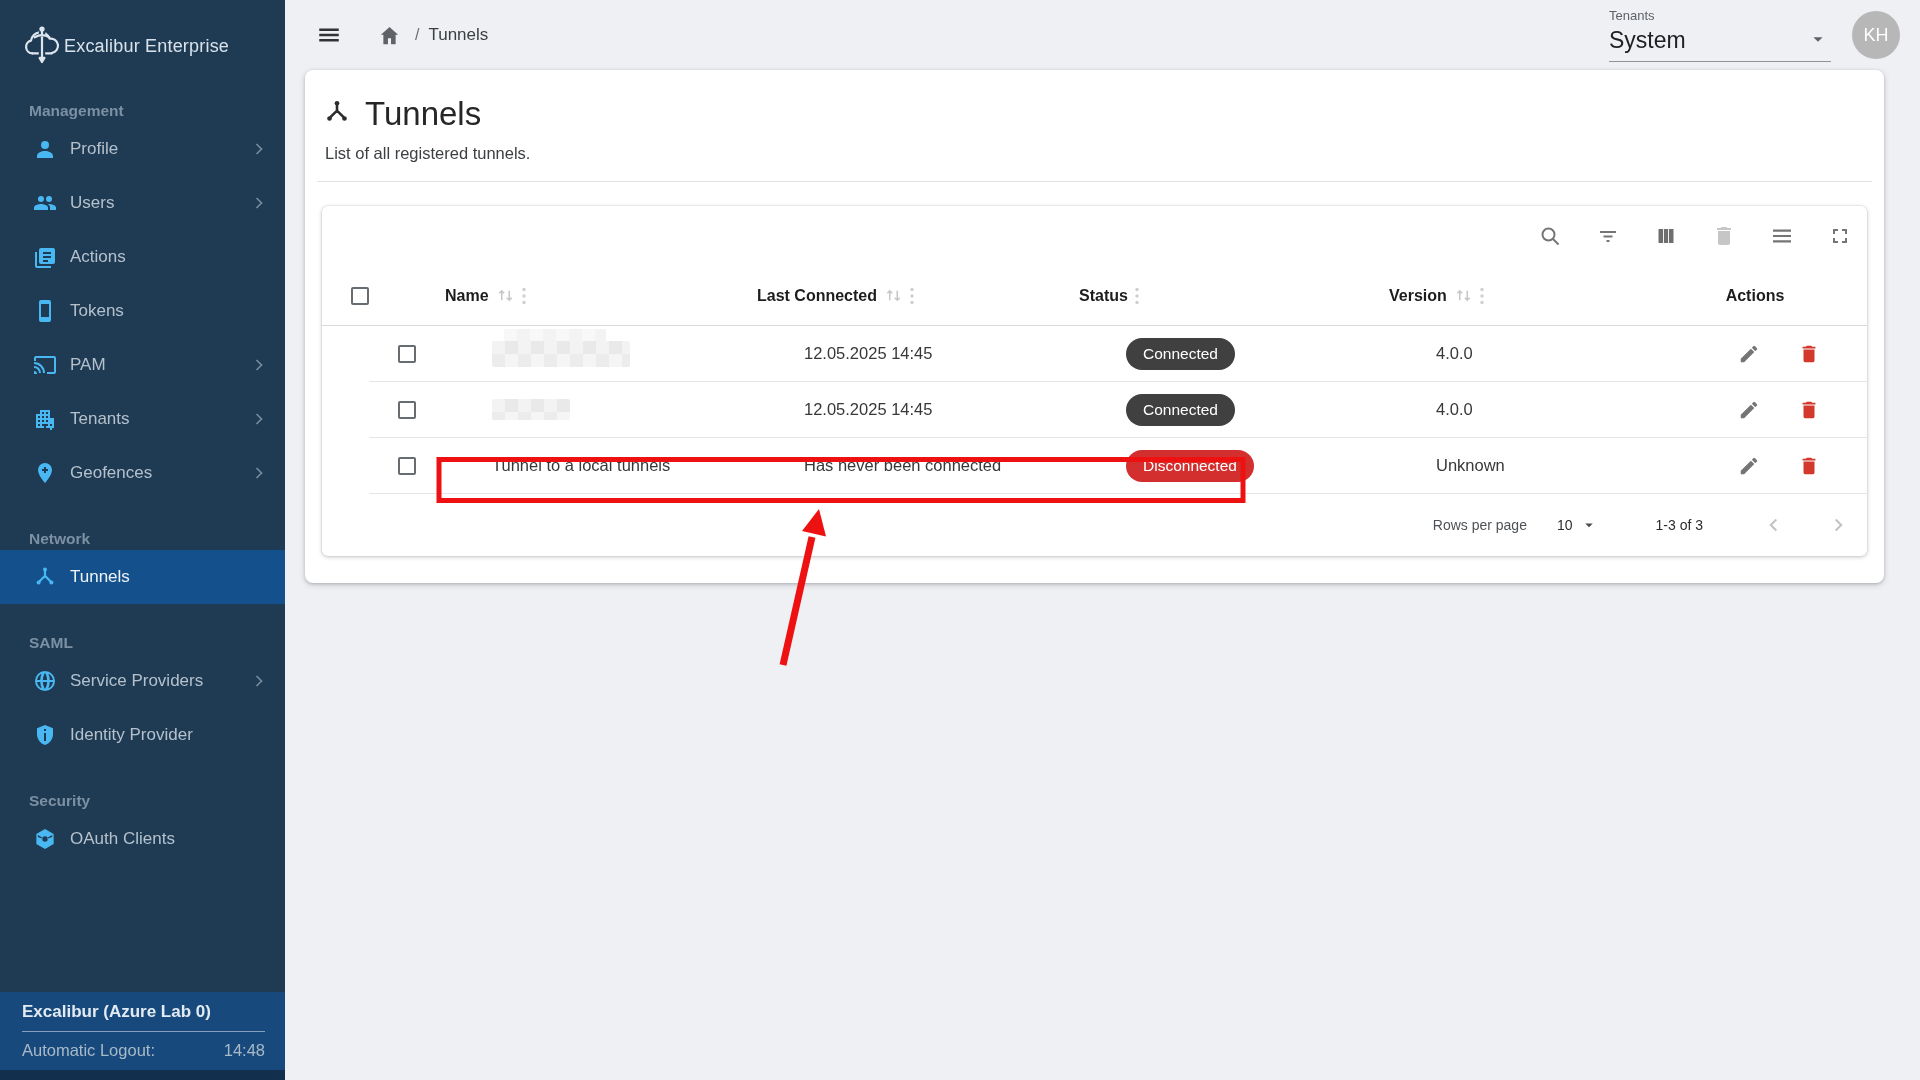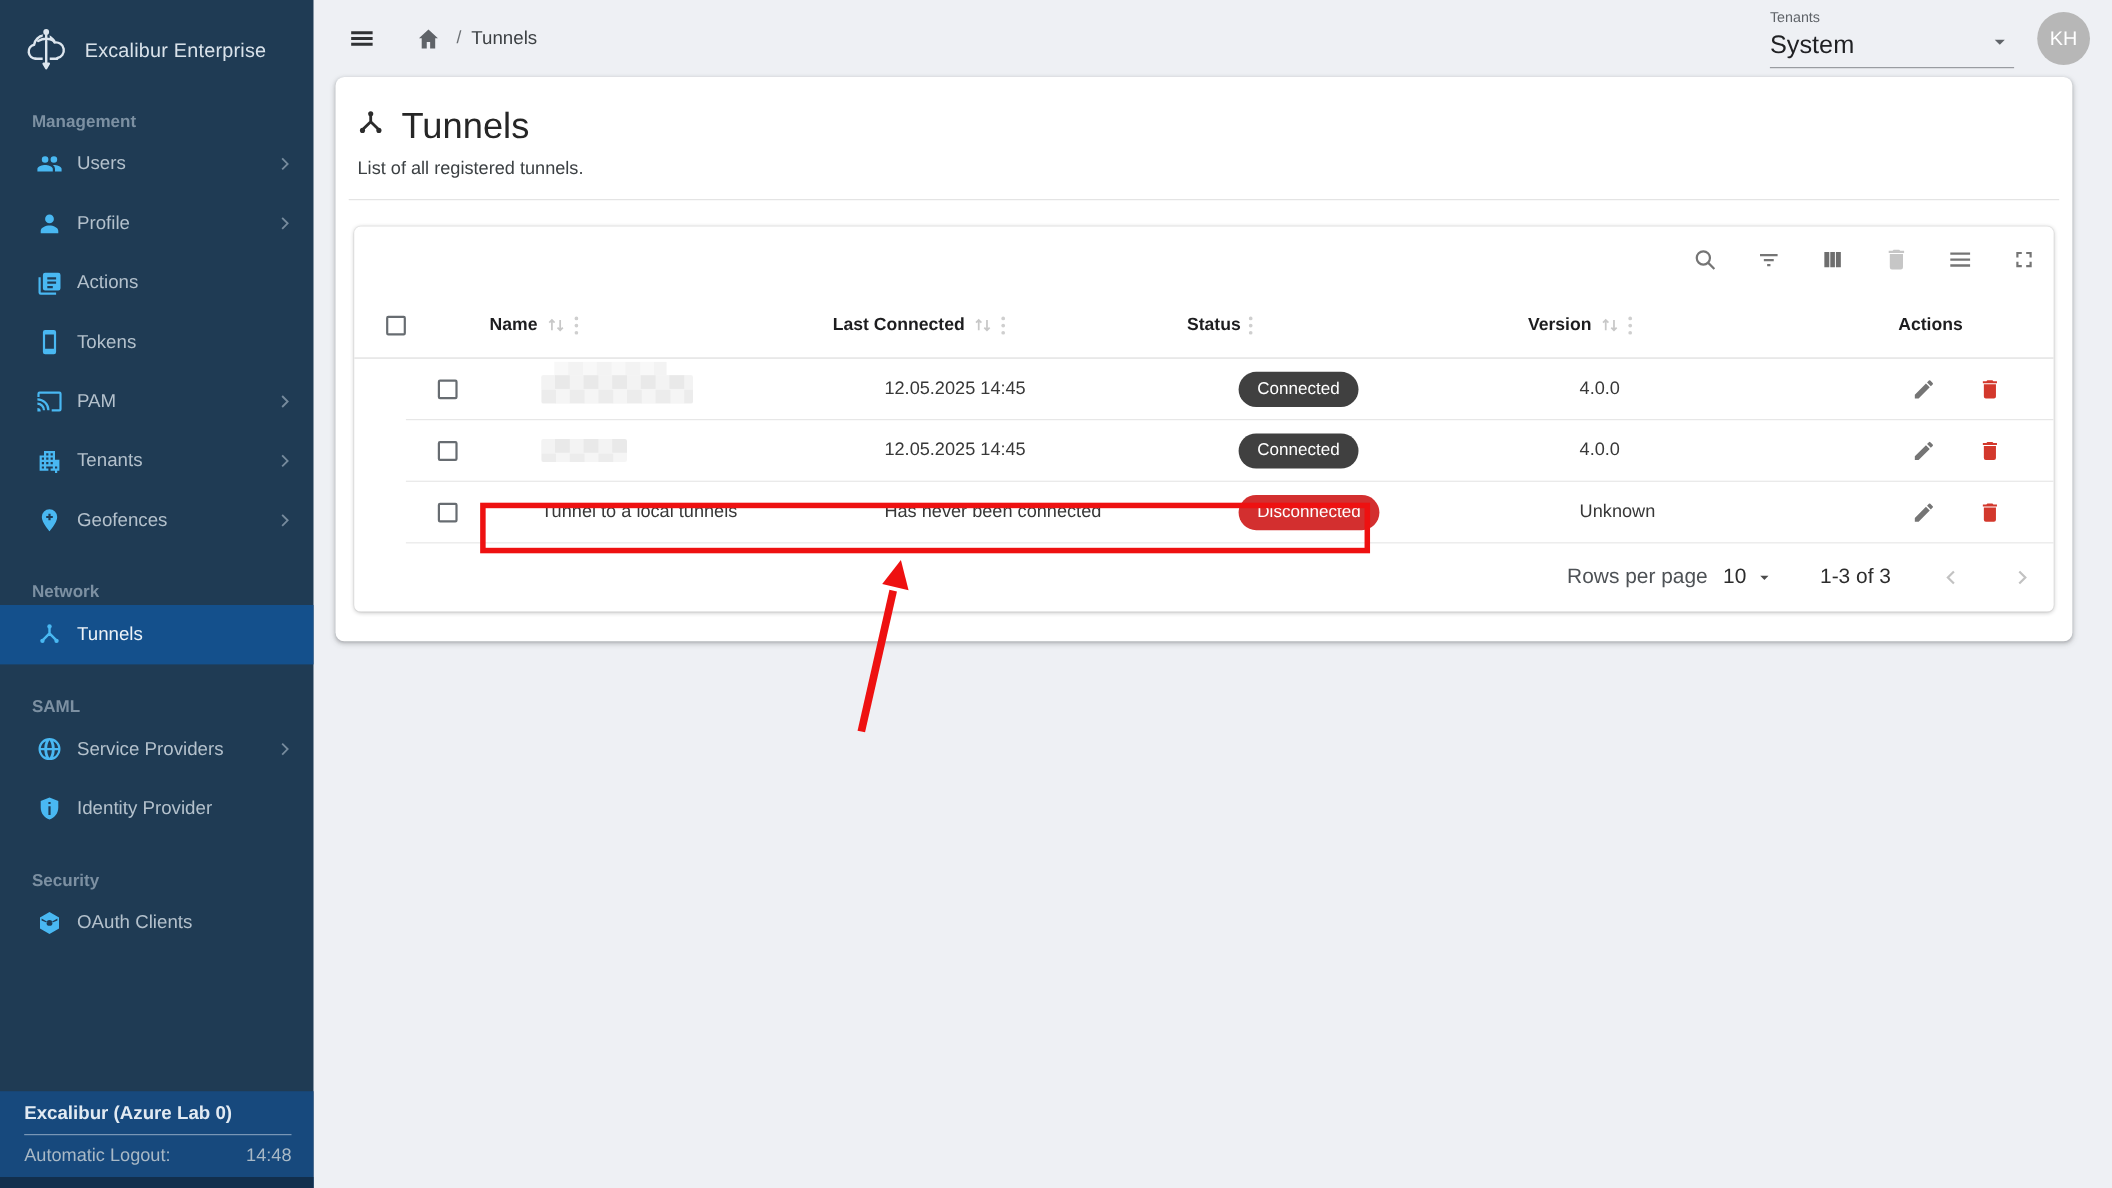"Excalibur Enterprise" .logo-row { gap: 13px -> none }
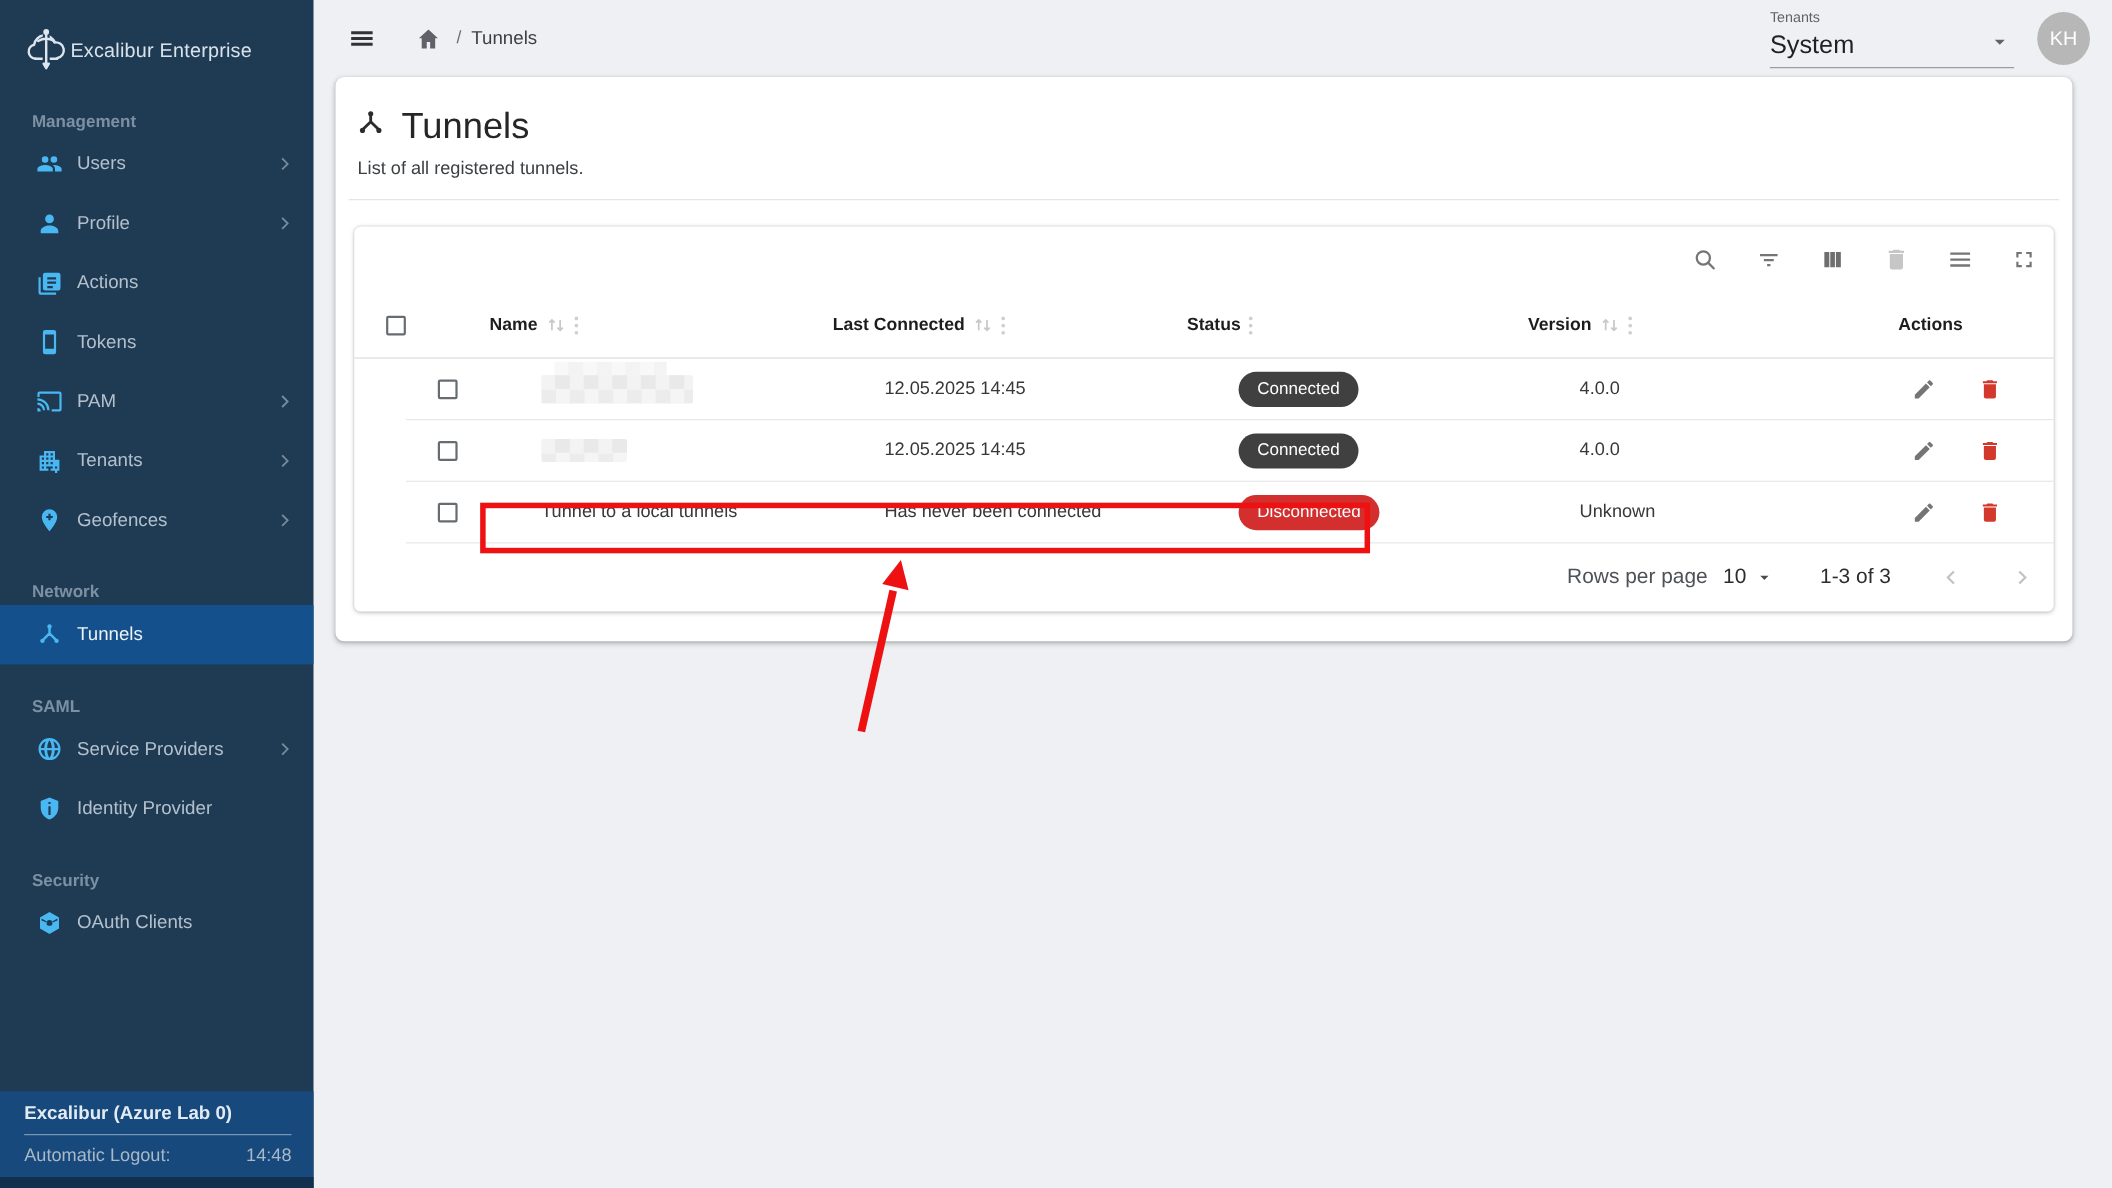"Users" div.side-item { order: before "Profile" -> after "Profile" }
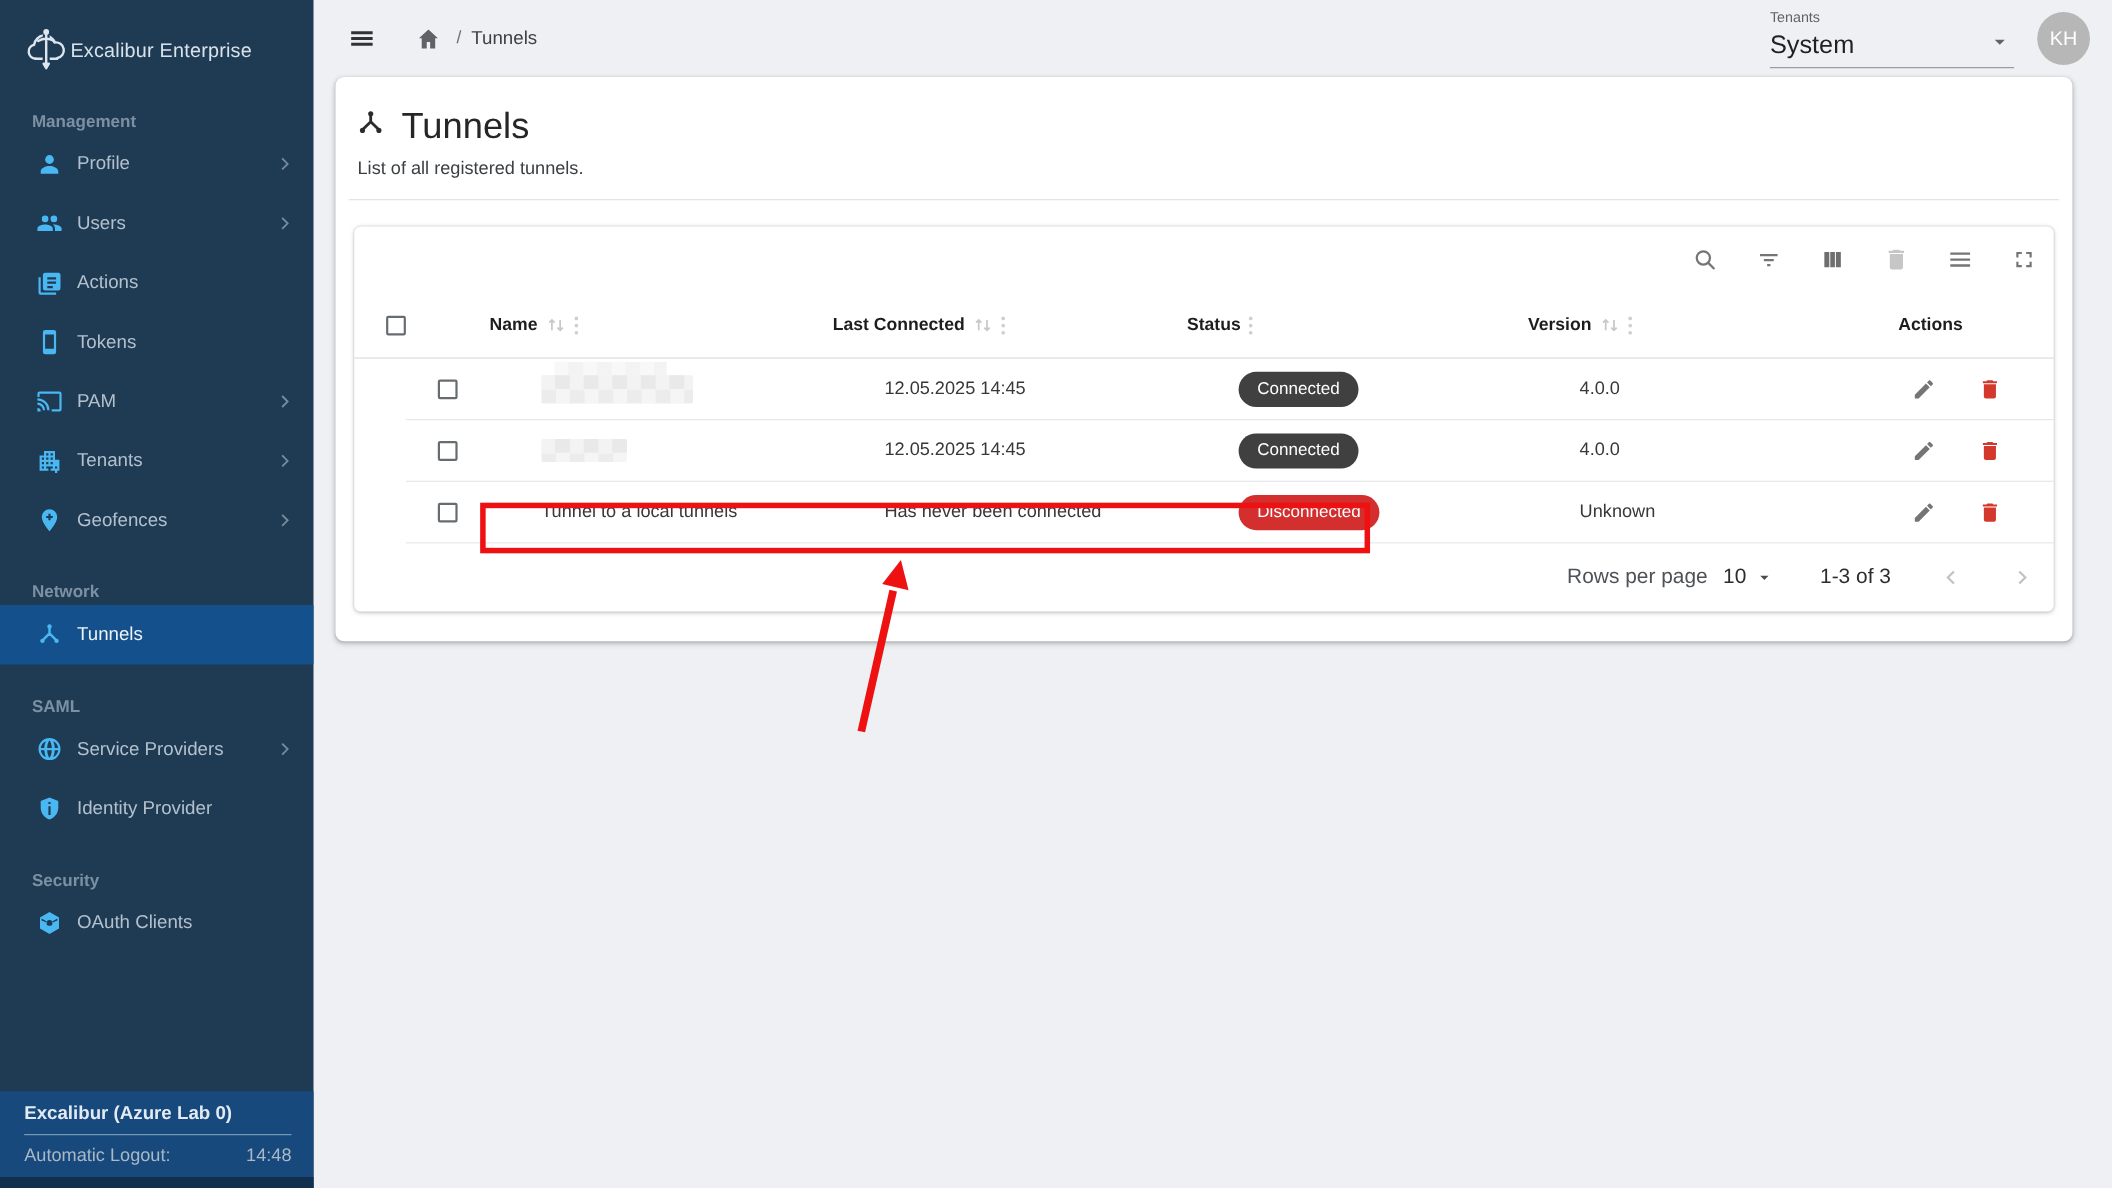"Rows per page" .pagination { font-size: 19px -> 14px; gap: none -> 16px }
